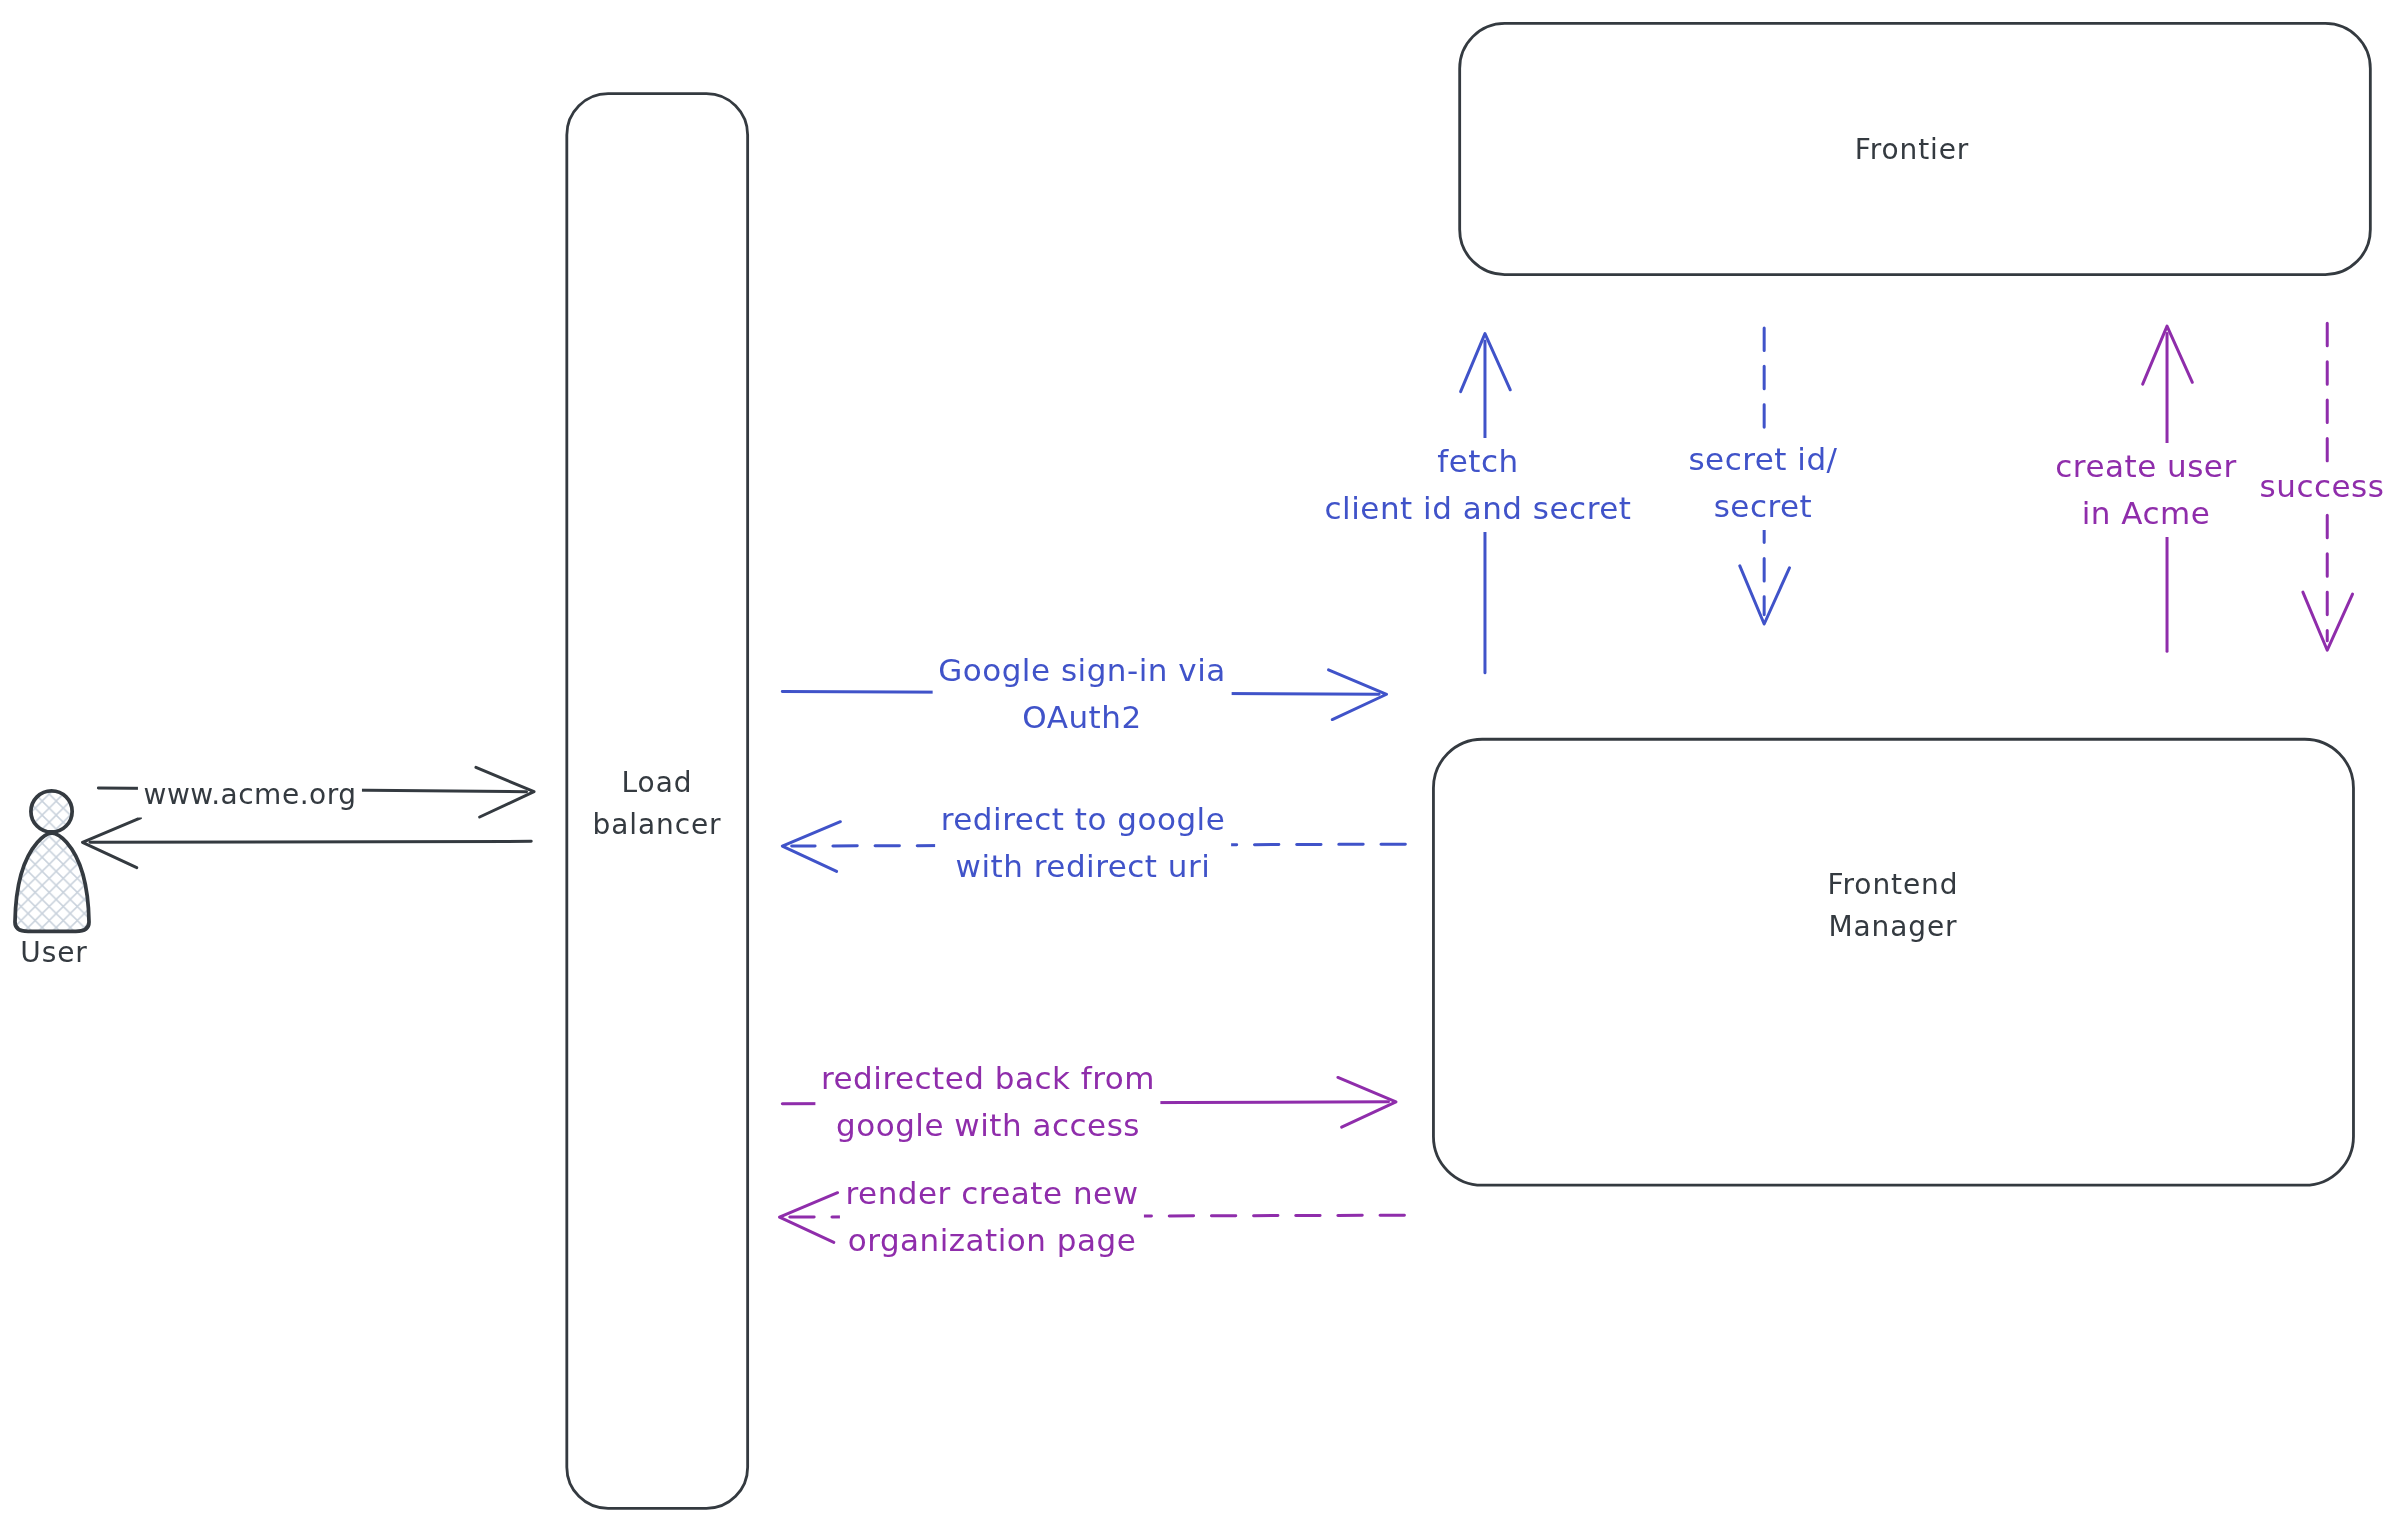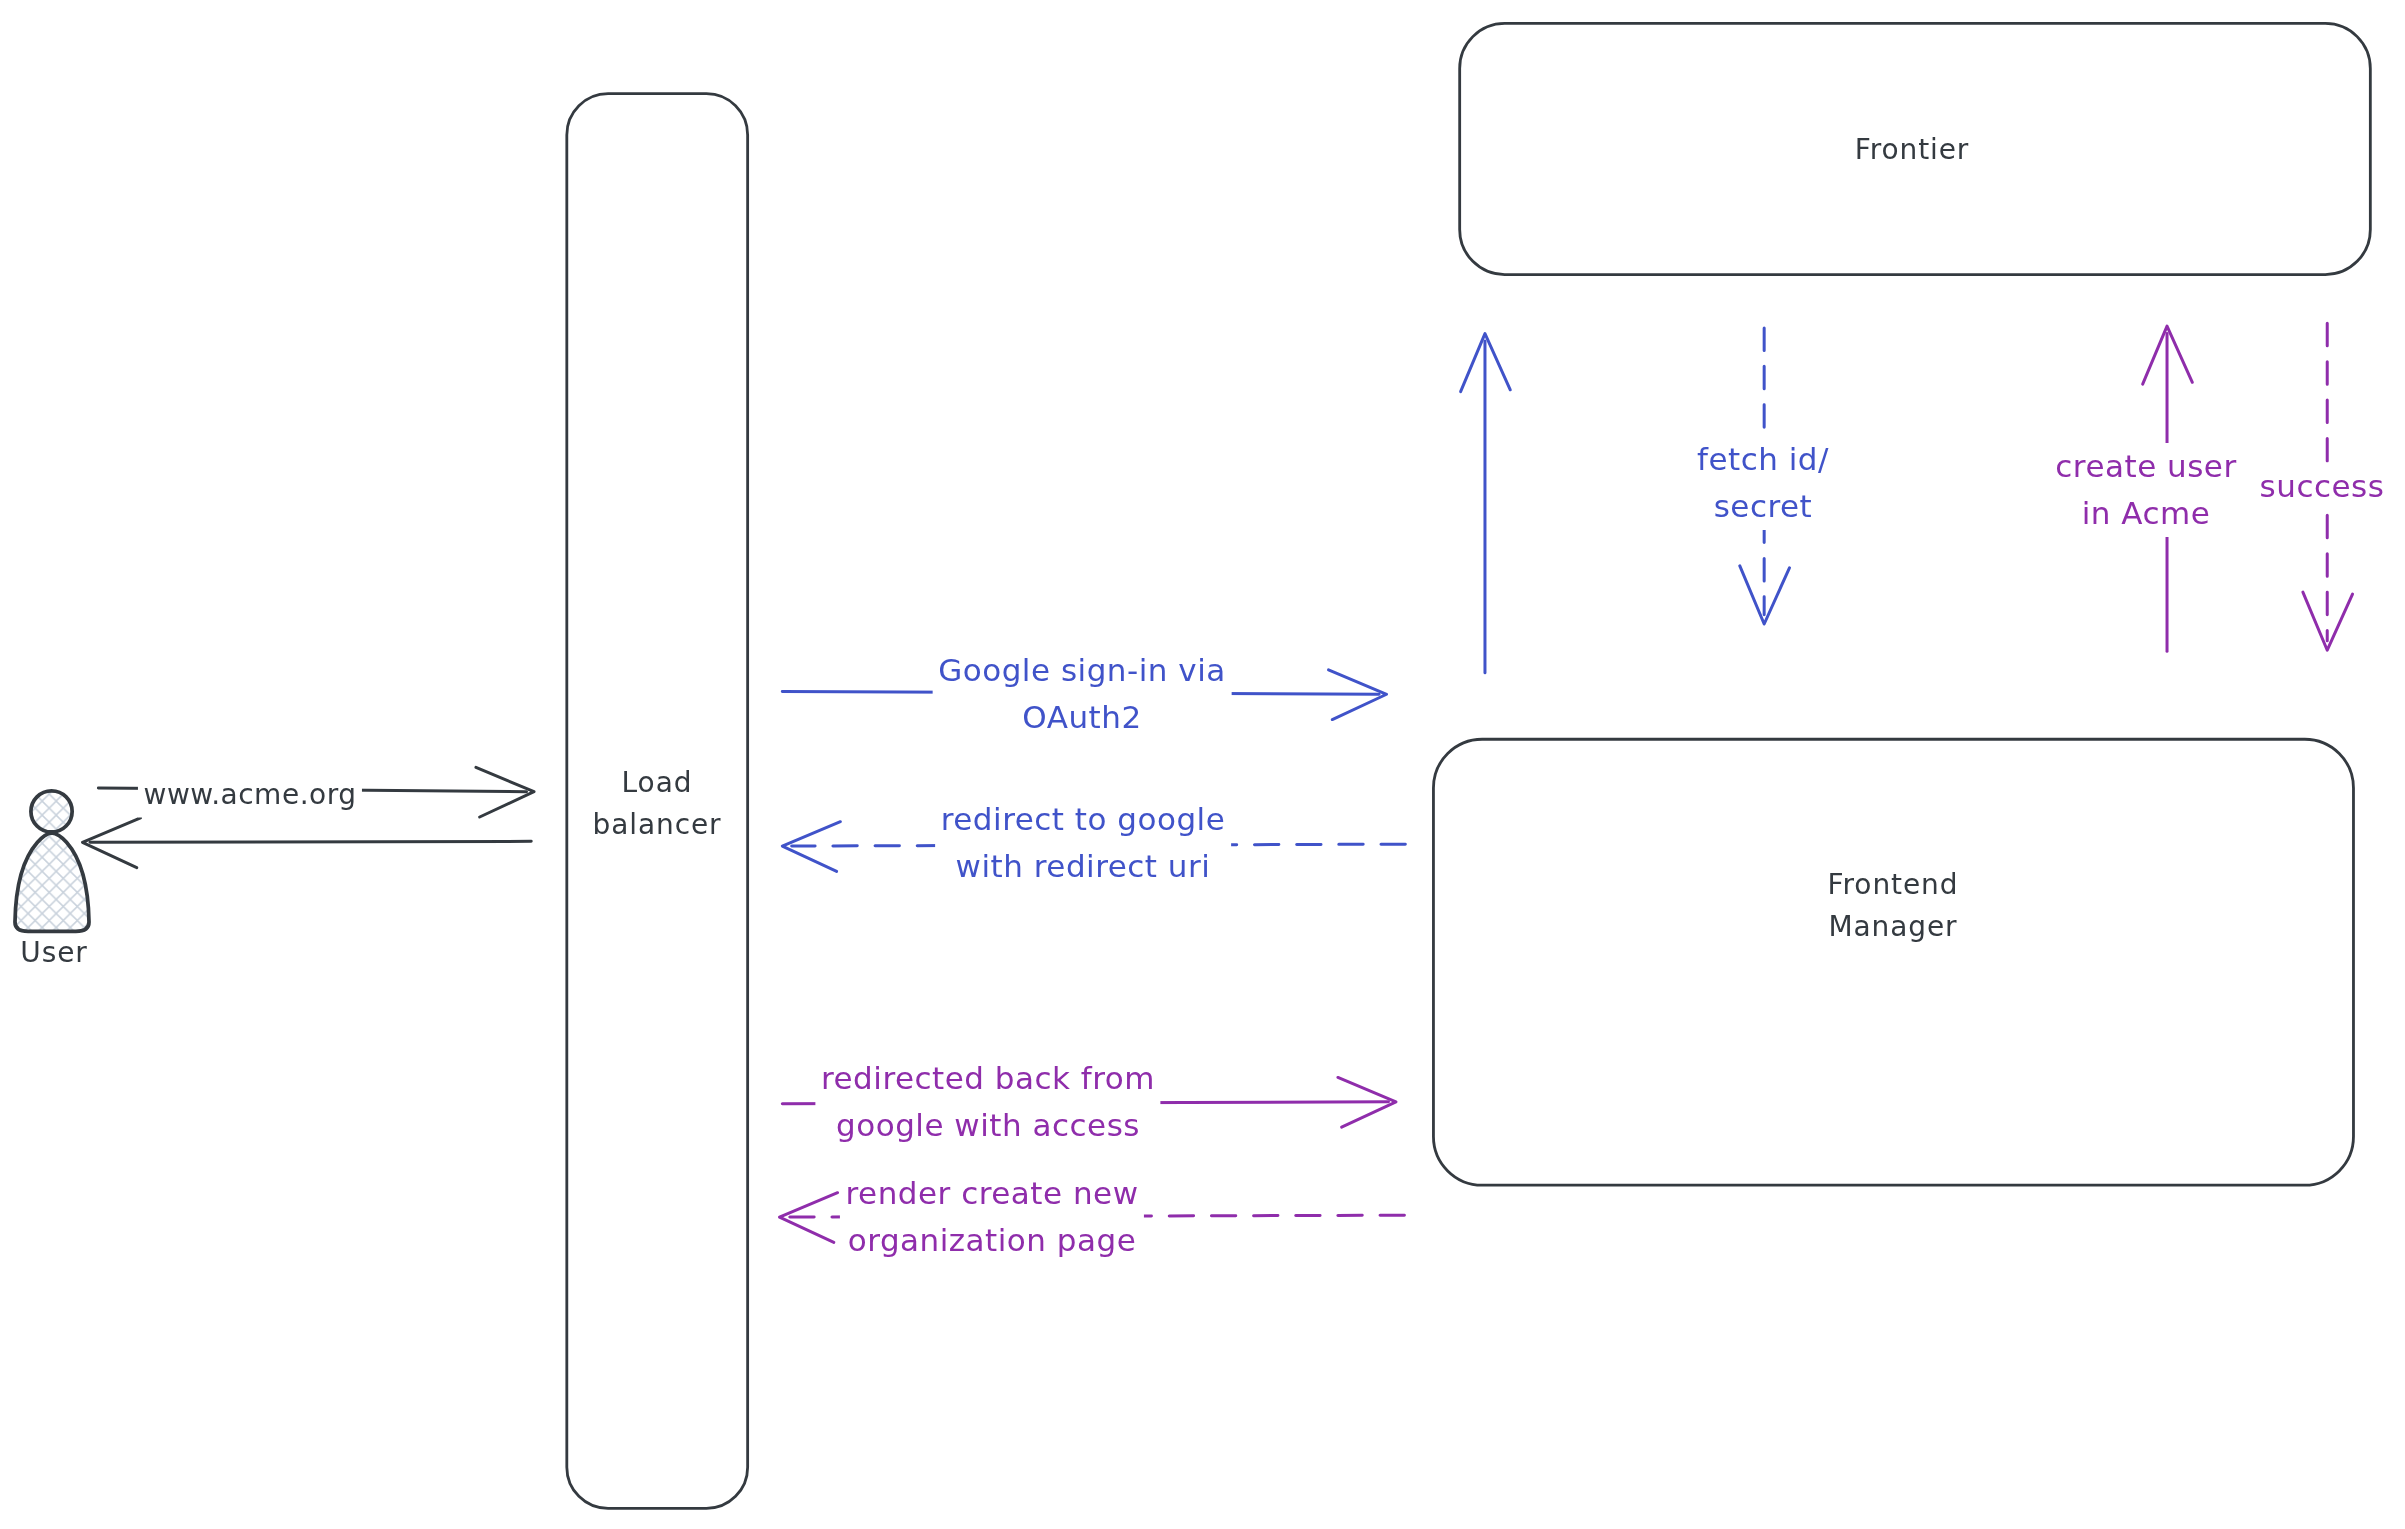"fetch" div.lbl { html: none -> <div> <div>fetch</div> <div>client id and secret</div> </div> }
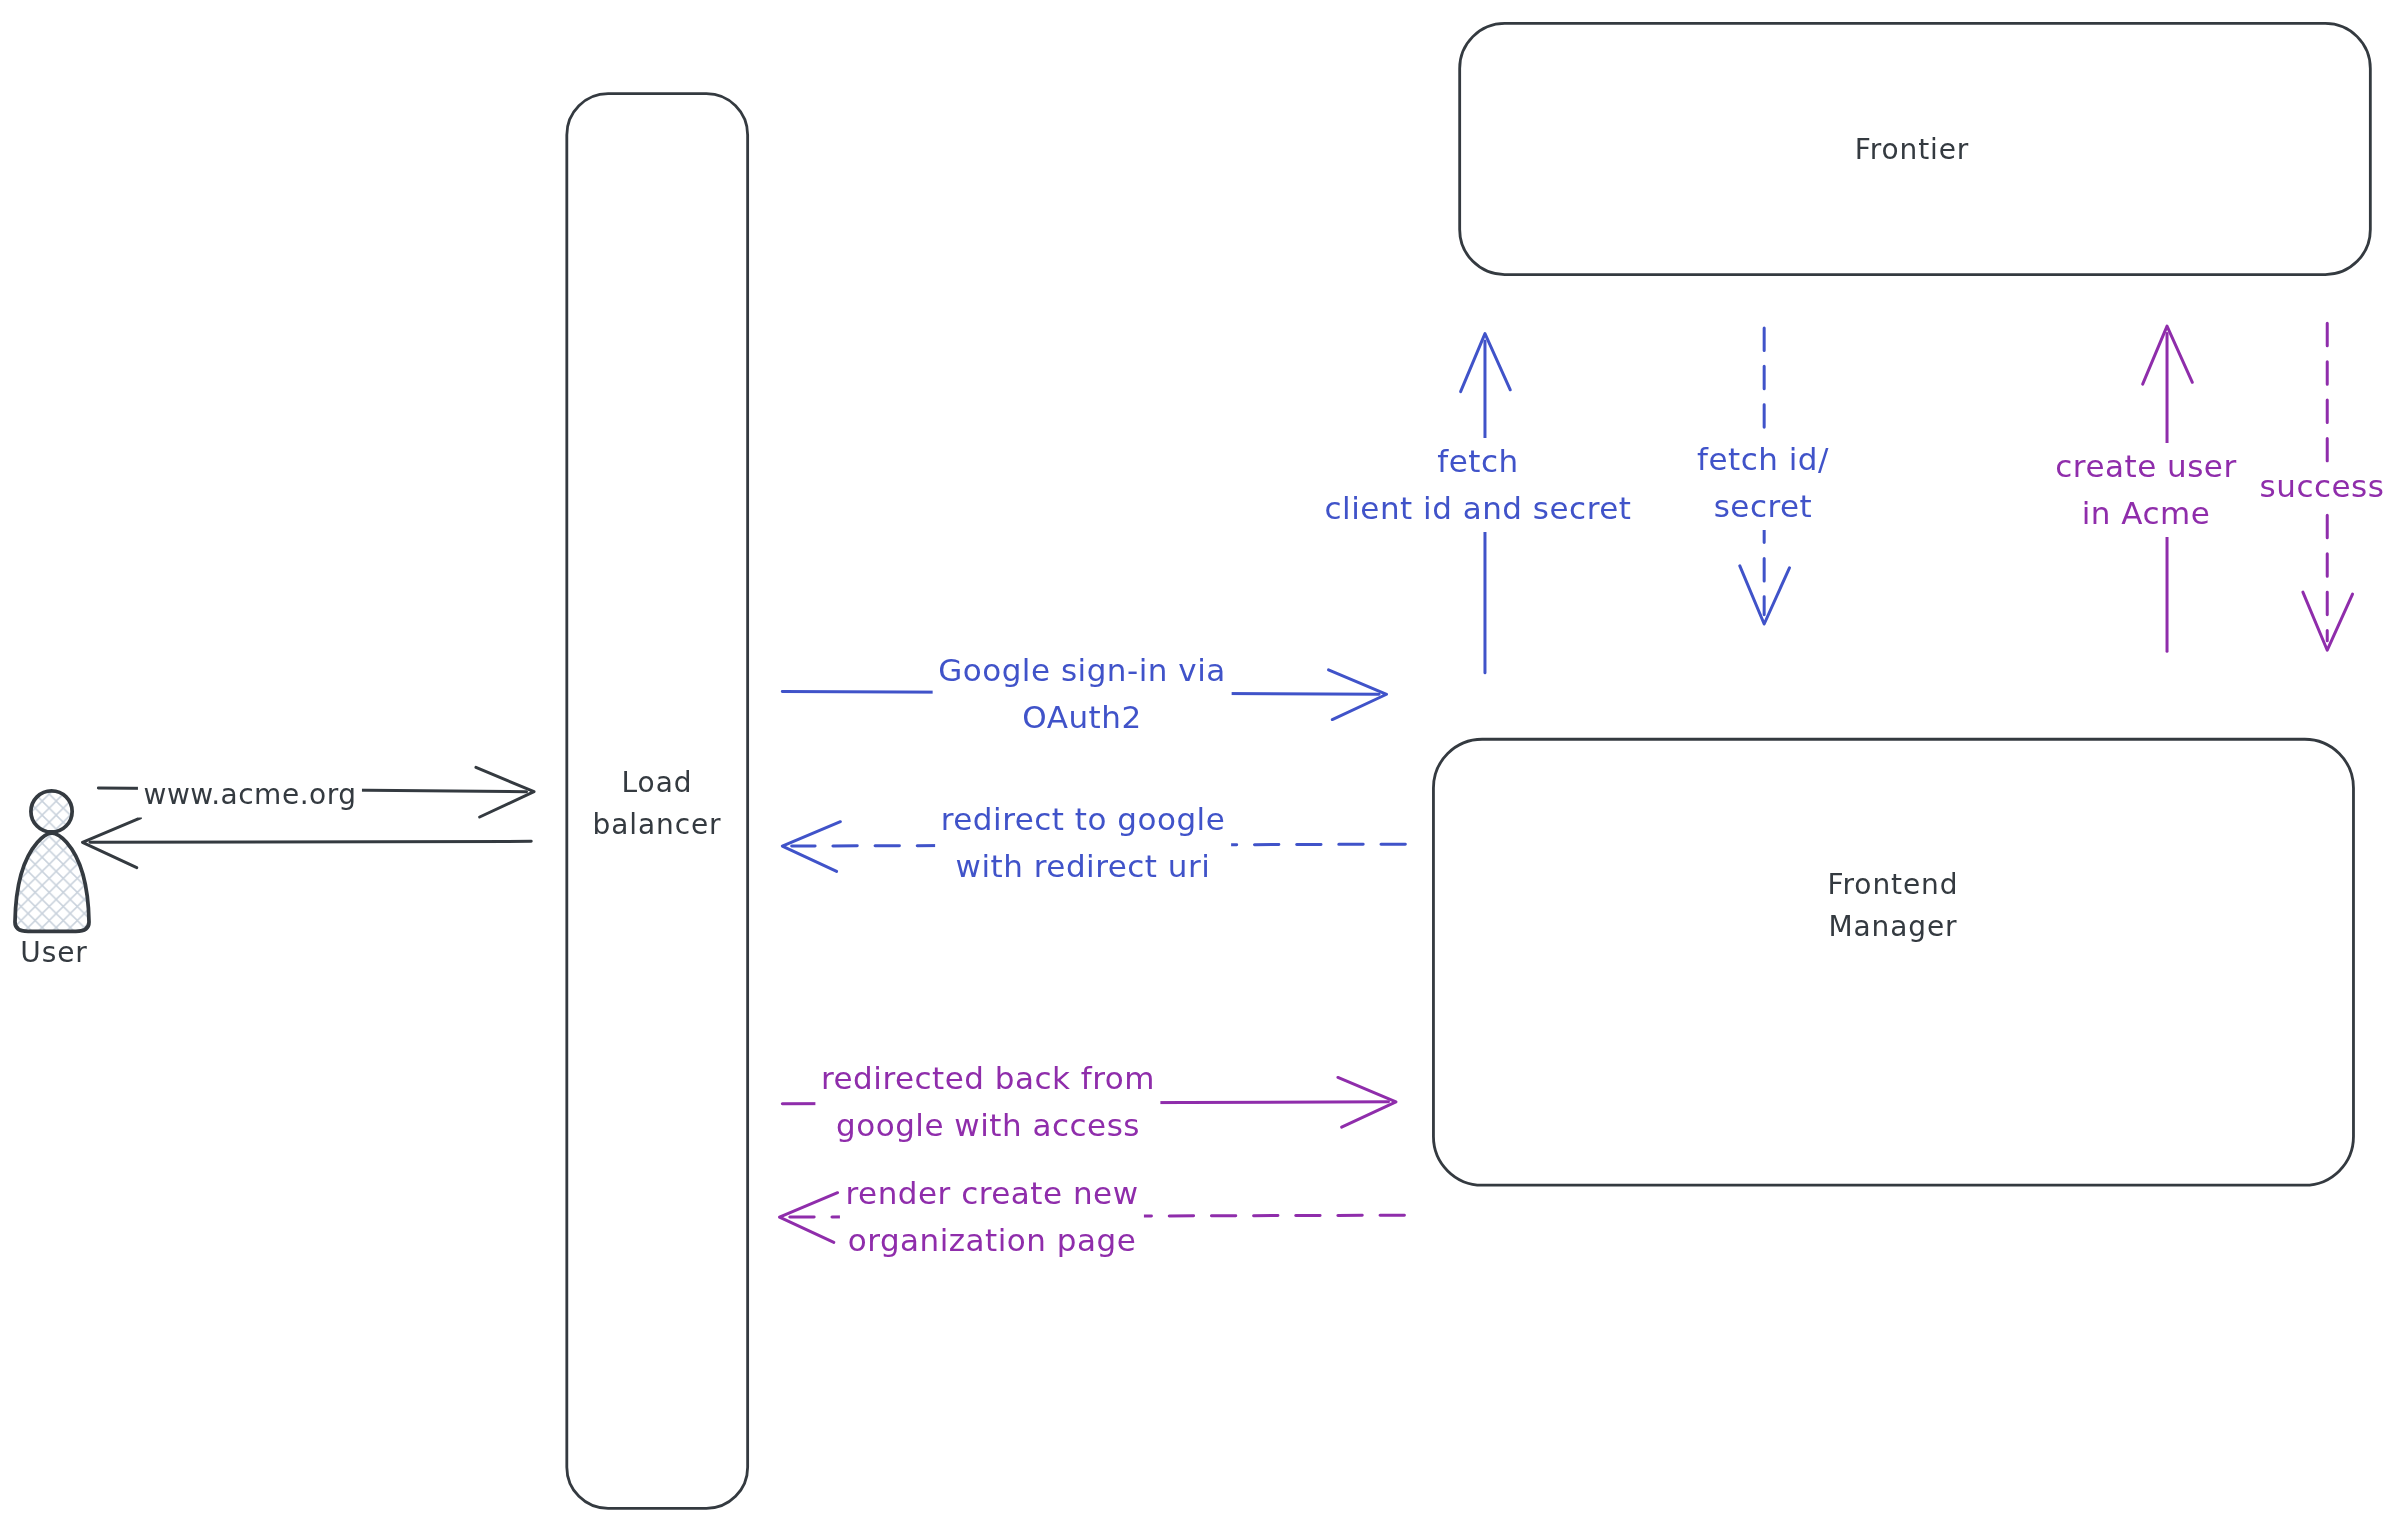"fetch id/" div { text: fetch -> secret }
